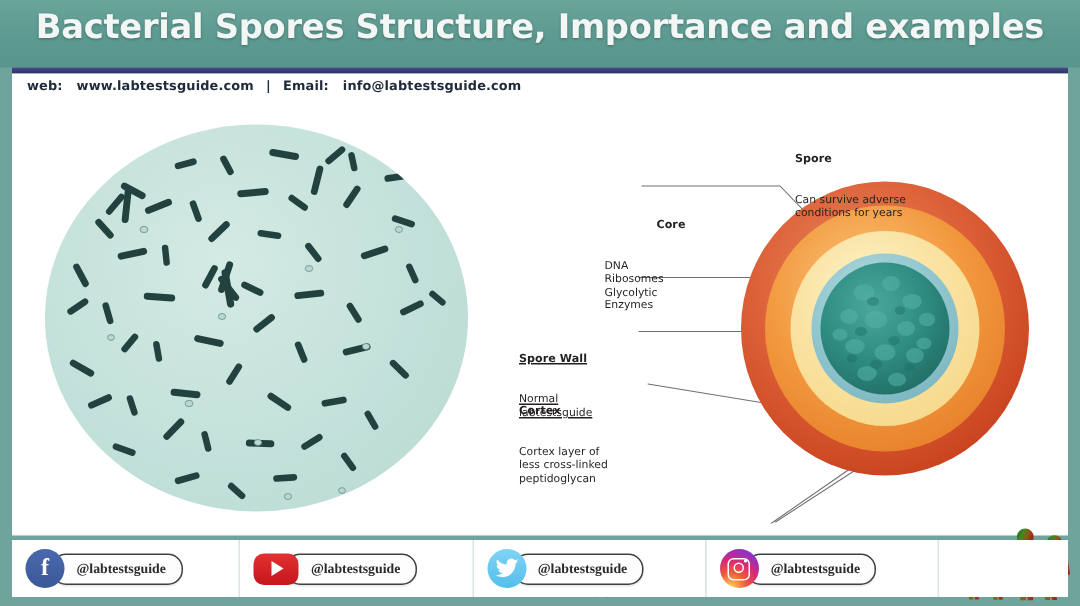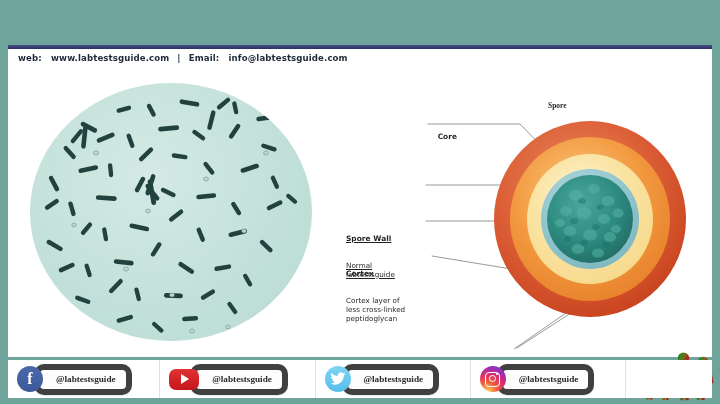"Bacterial Spores Structure, Importance" div { html: none -> <div> <div>Bacterial Spores Structure, Importance and examples</div> </div> }
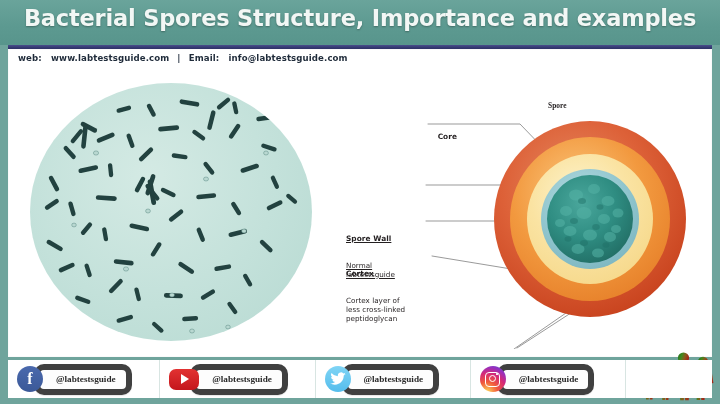"Spore" #lbl-spore { font-family: Liberation Serif, serif -> none; left: 220px -> 202px }
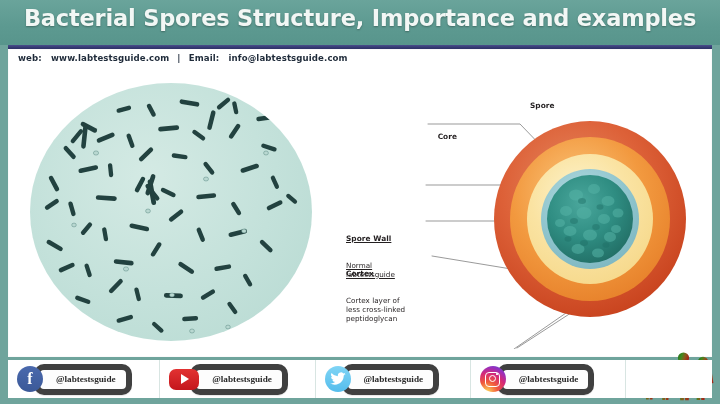"Can survive adverse" span.bd { html: none -> <span>Can survive adverse conditions for years</span> }
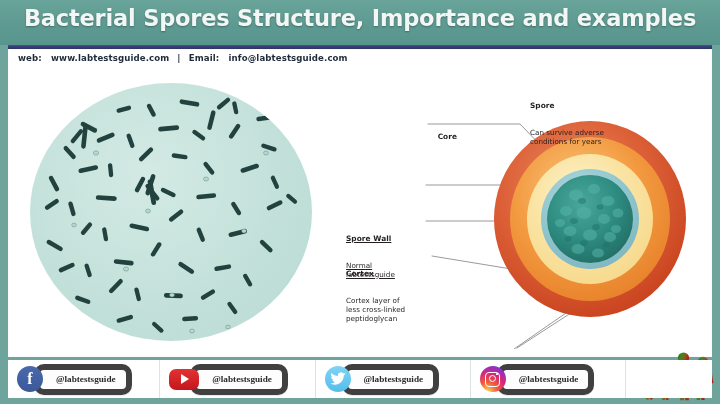"Core" #lbl-core { top: 35px -> 48px }
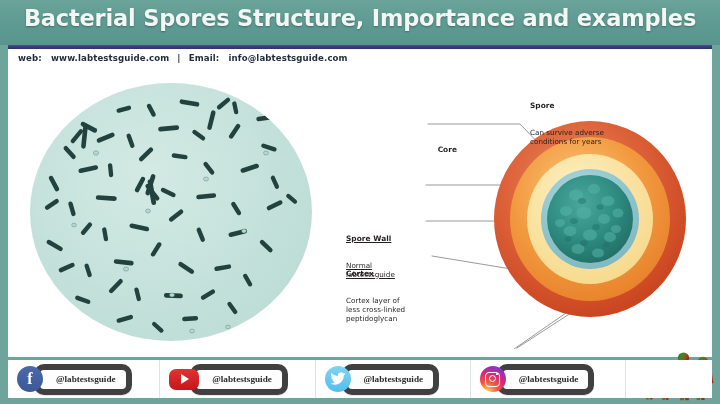"DNA" span.bd { html: none -> <span>DNA Ribosomes Glycolytic Enzymes</span> }
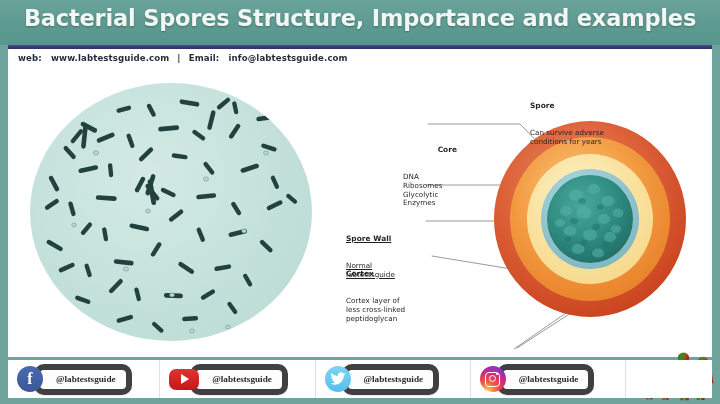"@labtestsguide" .pill { border: 6px solid #404040 -> 1px solid #404040 }
